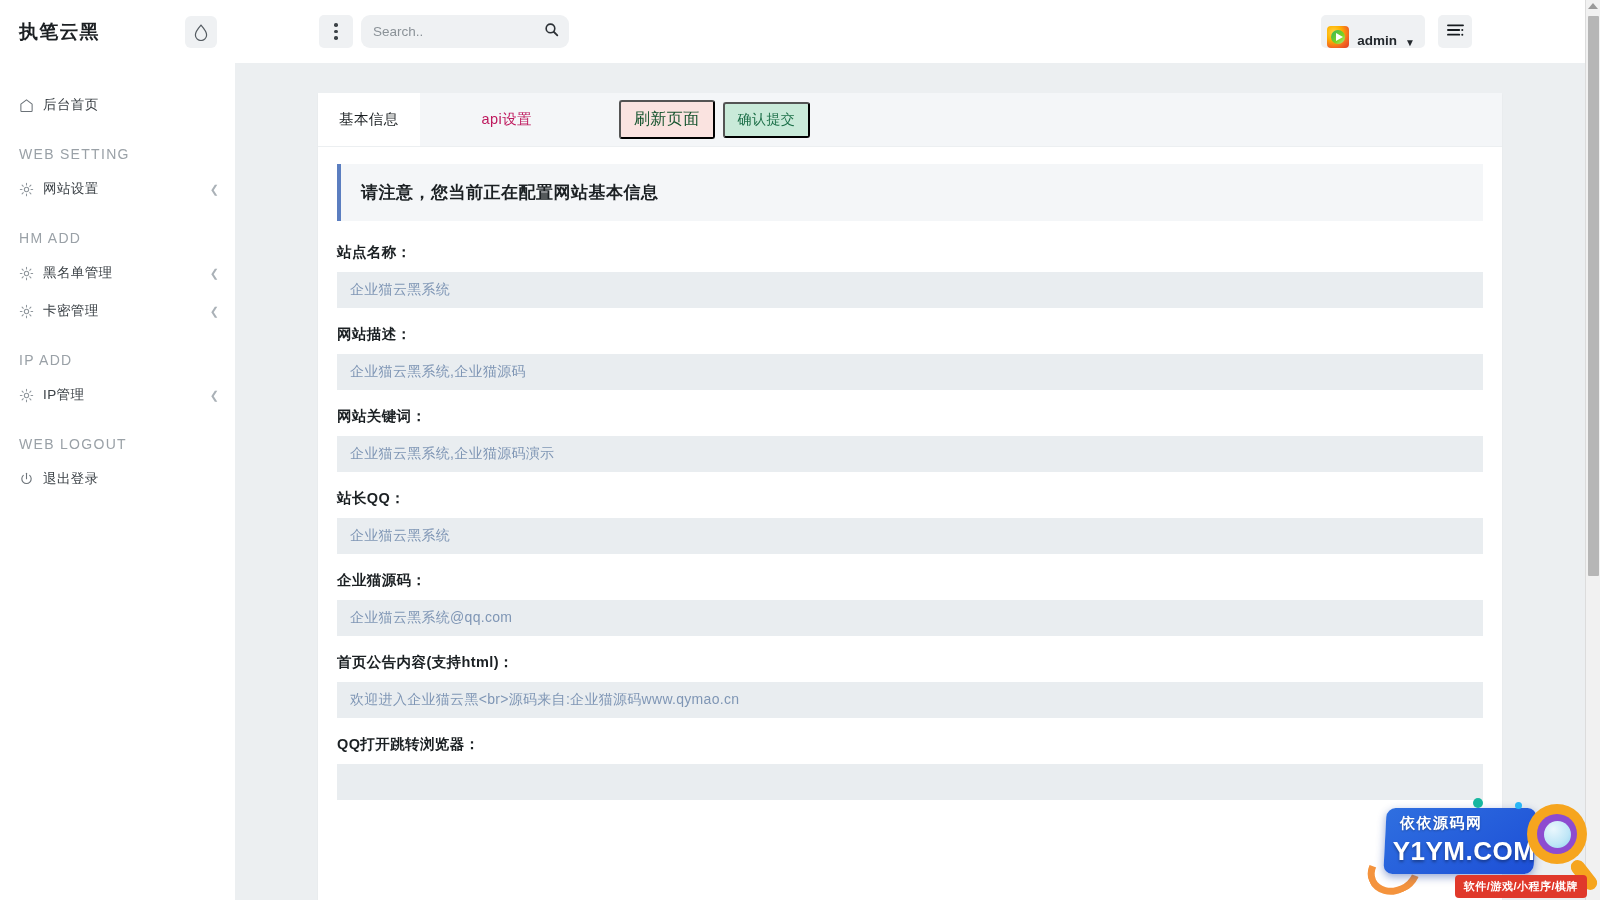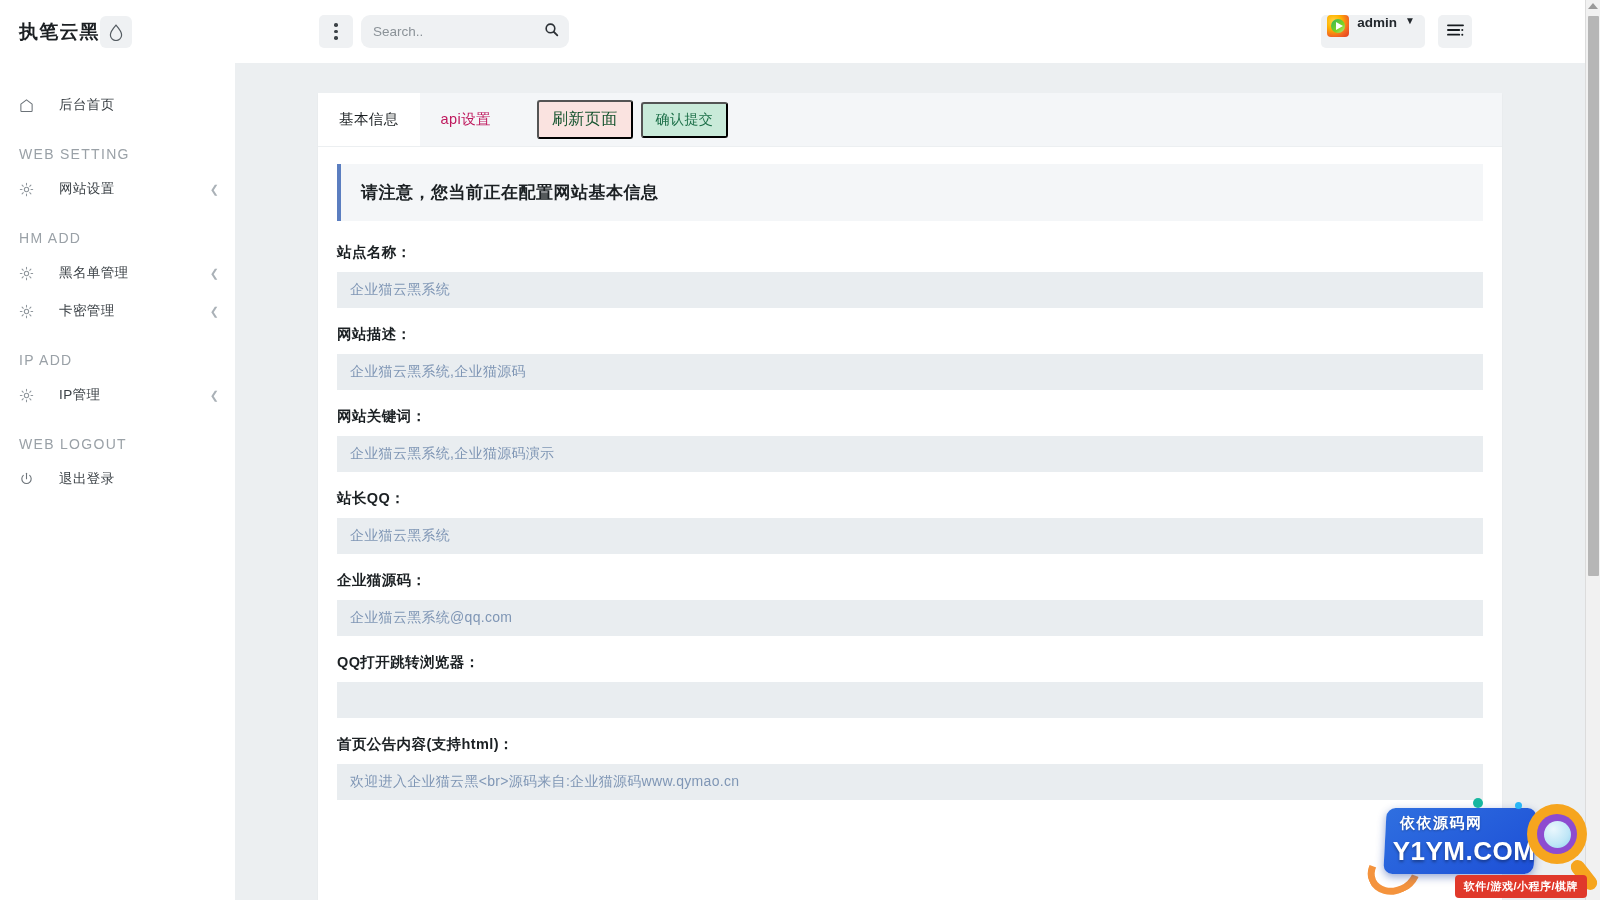"执笔云黑" .brand-row { justify-content: none -> space-between }
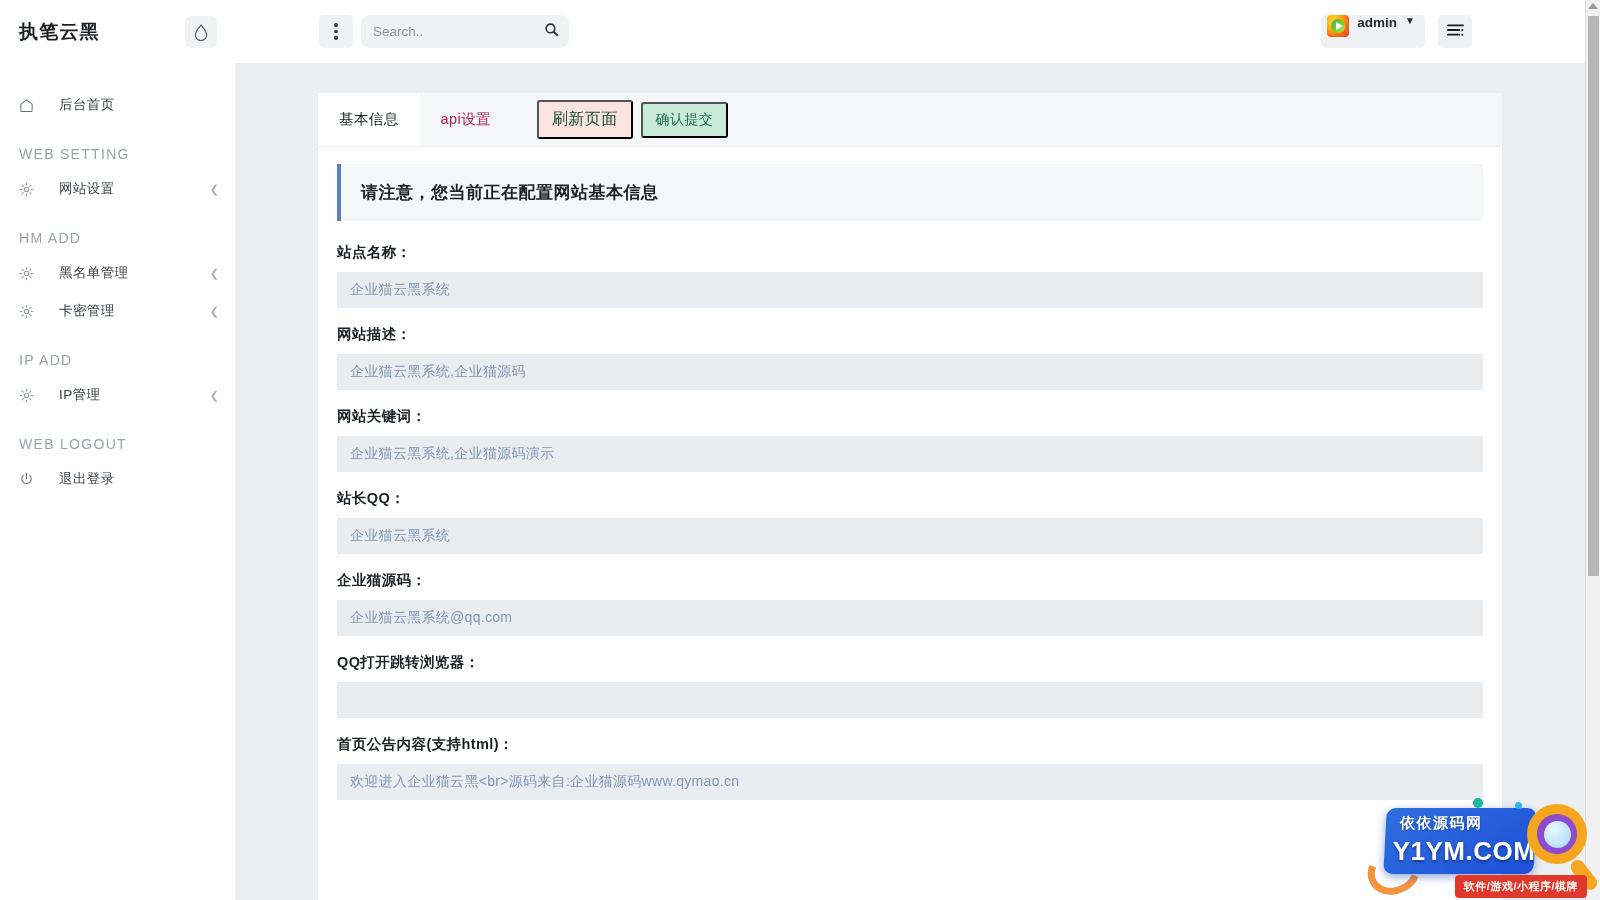"admin" .user-chip { align-items: flex-start -> flex-end }
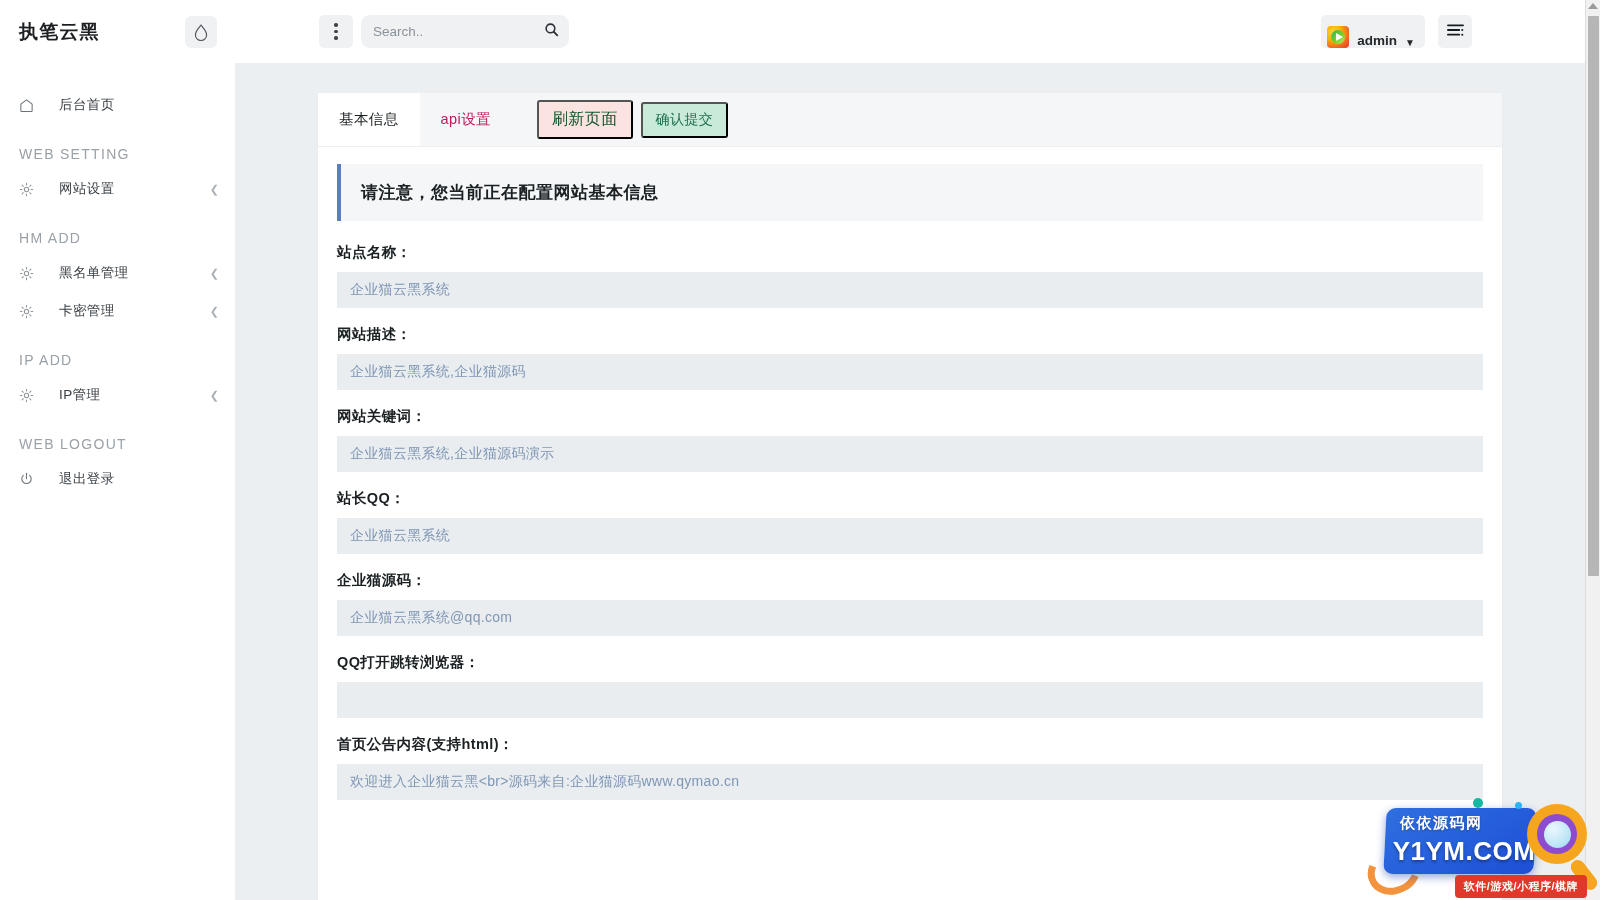"后台首页" .nav-item .nav-label { margin-left: 20px -> 4px }
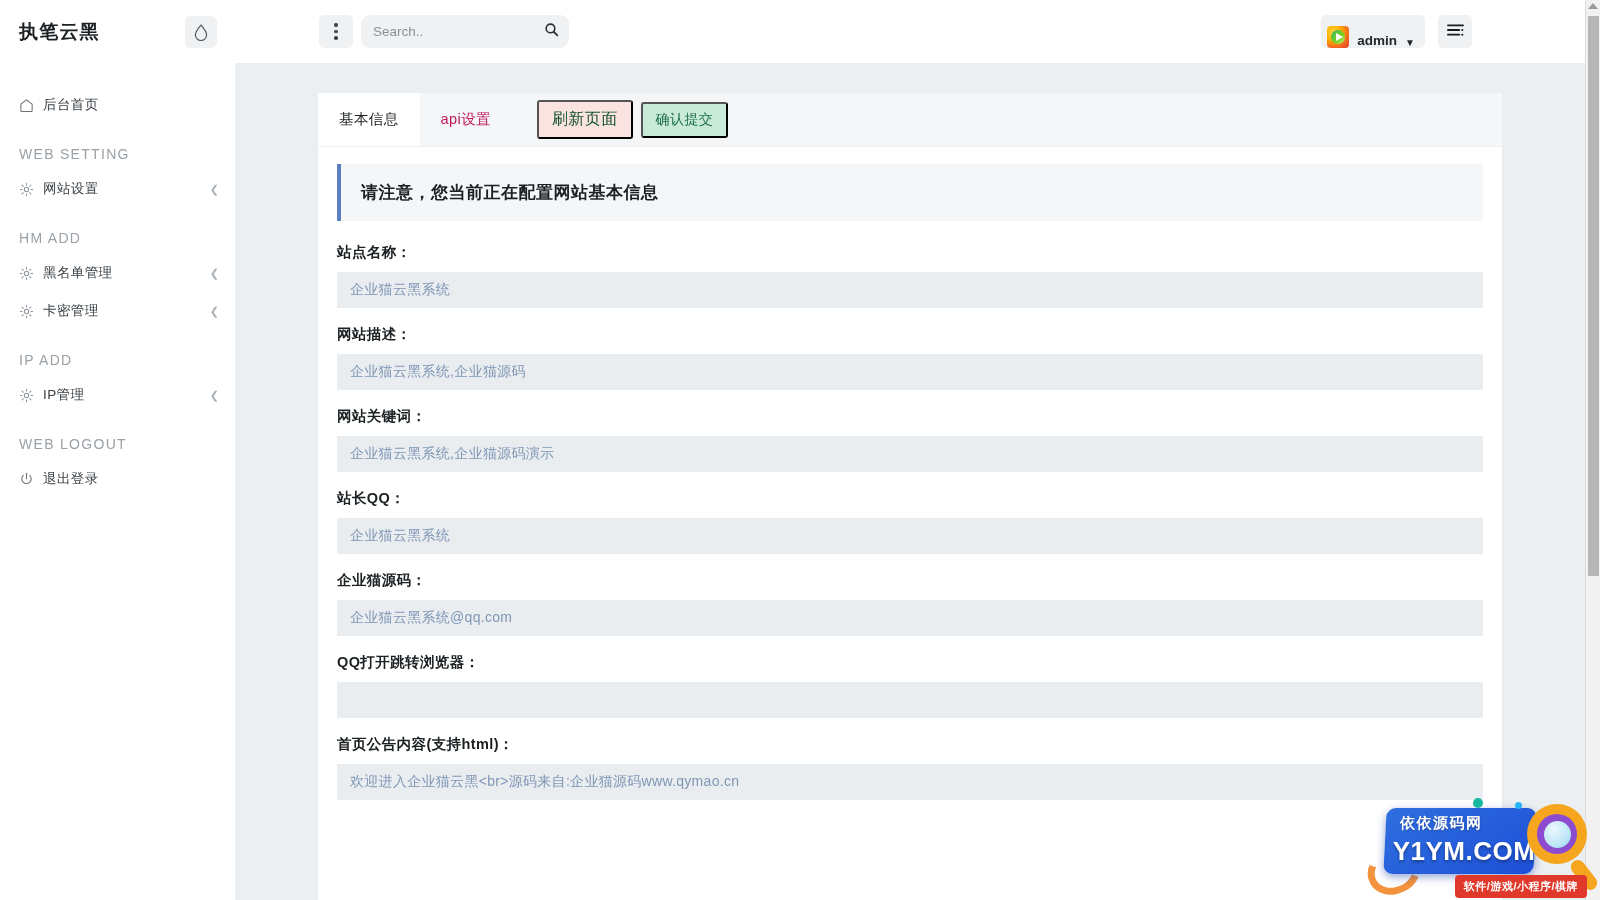"基本信息" .tabstrip { gap: none -> 41px }
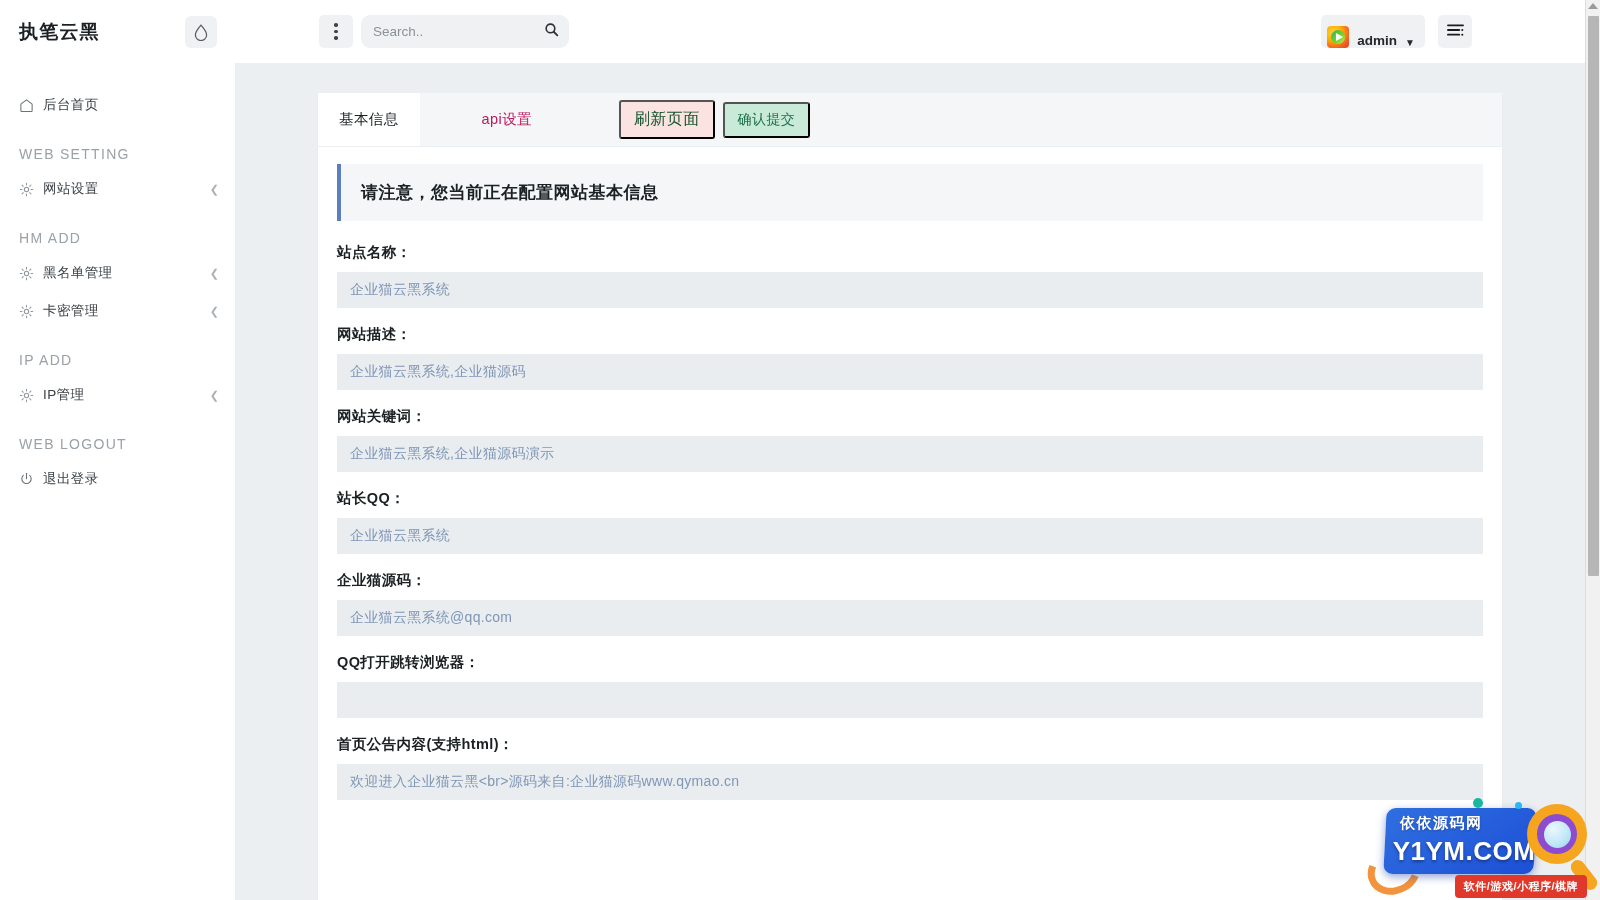"QQ打开跳转浏览器：" div.field { order: before "首页公告内容(支持html)：" -> after "首页公告内容(支持html)：" }
